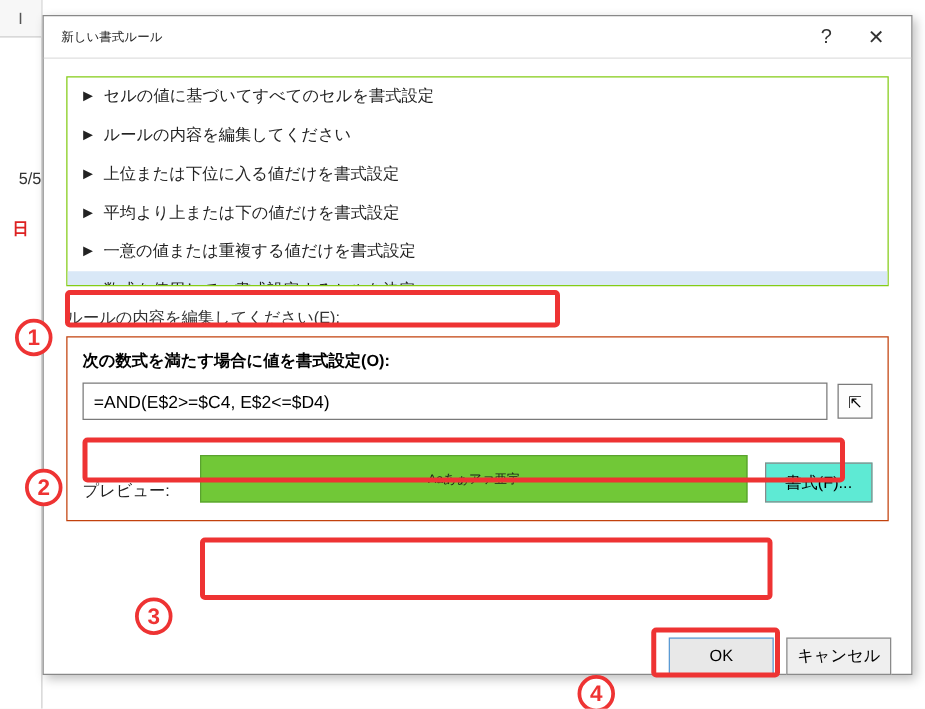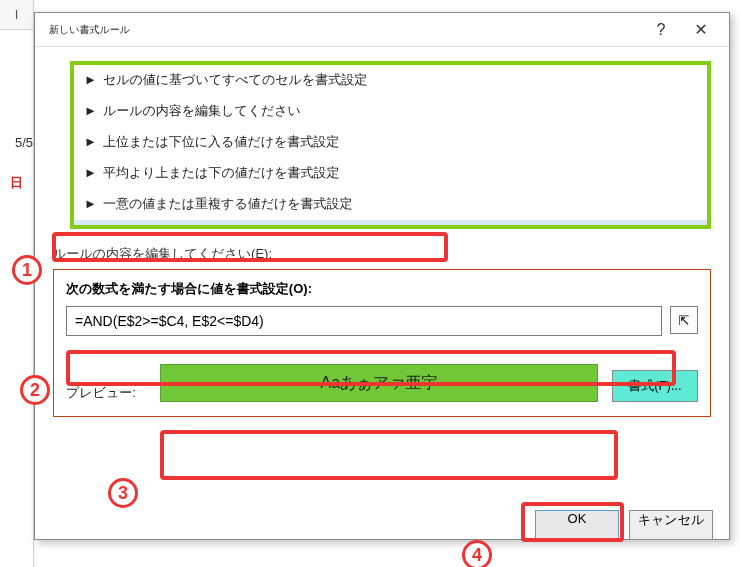"► セルの値に基づいてすべてのセルを書式設定" .rule-list { border: 4px solid #84cc16 -> 1px solid #84cc16; margin-left: 17px -> none }
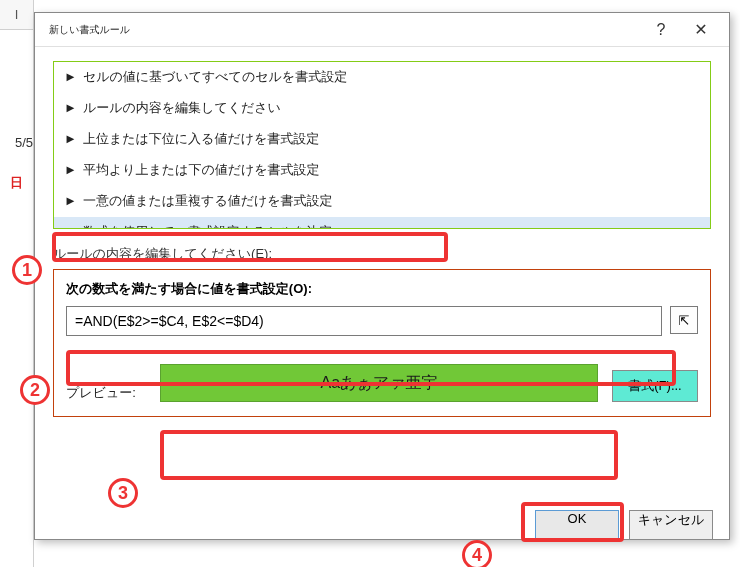"=AND(E$2>=$C4, E$2<=$D4)" .formula-row { align-items: flex-start -> center }
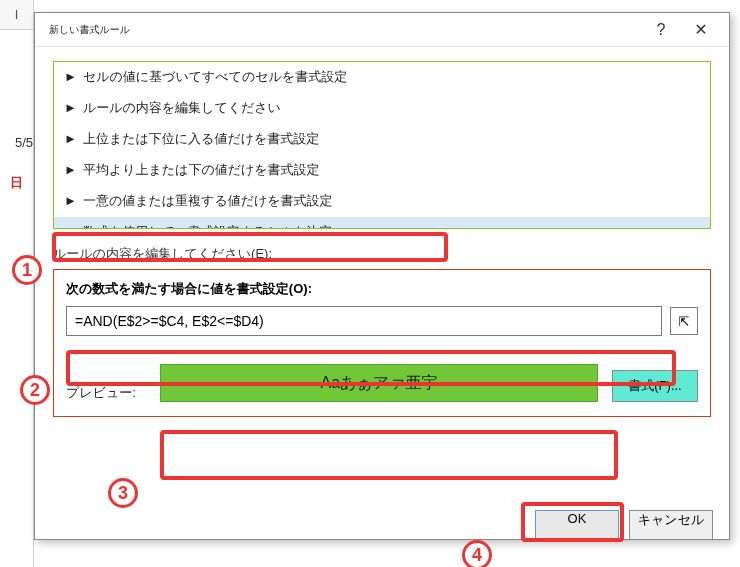"Aaあぁアァ亜宇" .preview-swatch { font-size: 16px -> 10px }
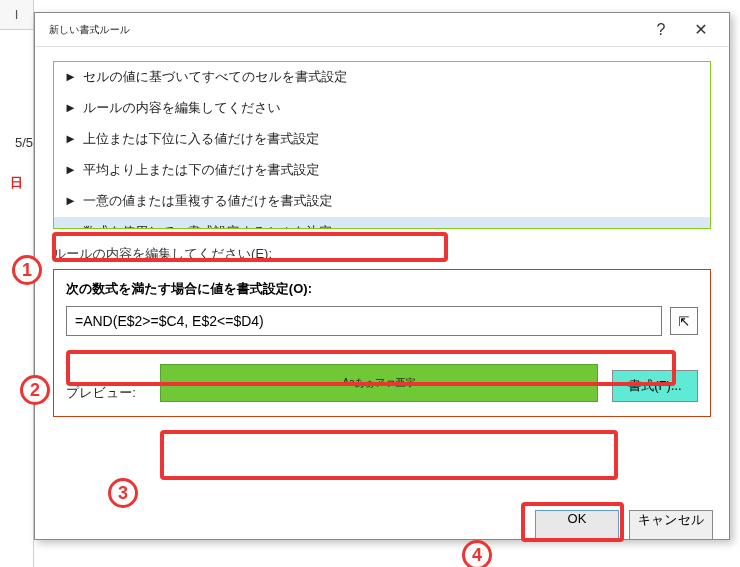"OK" .btn { align-items: none -> center }
